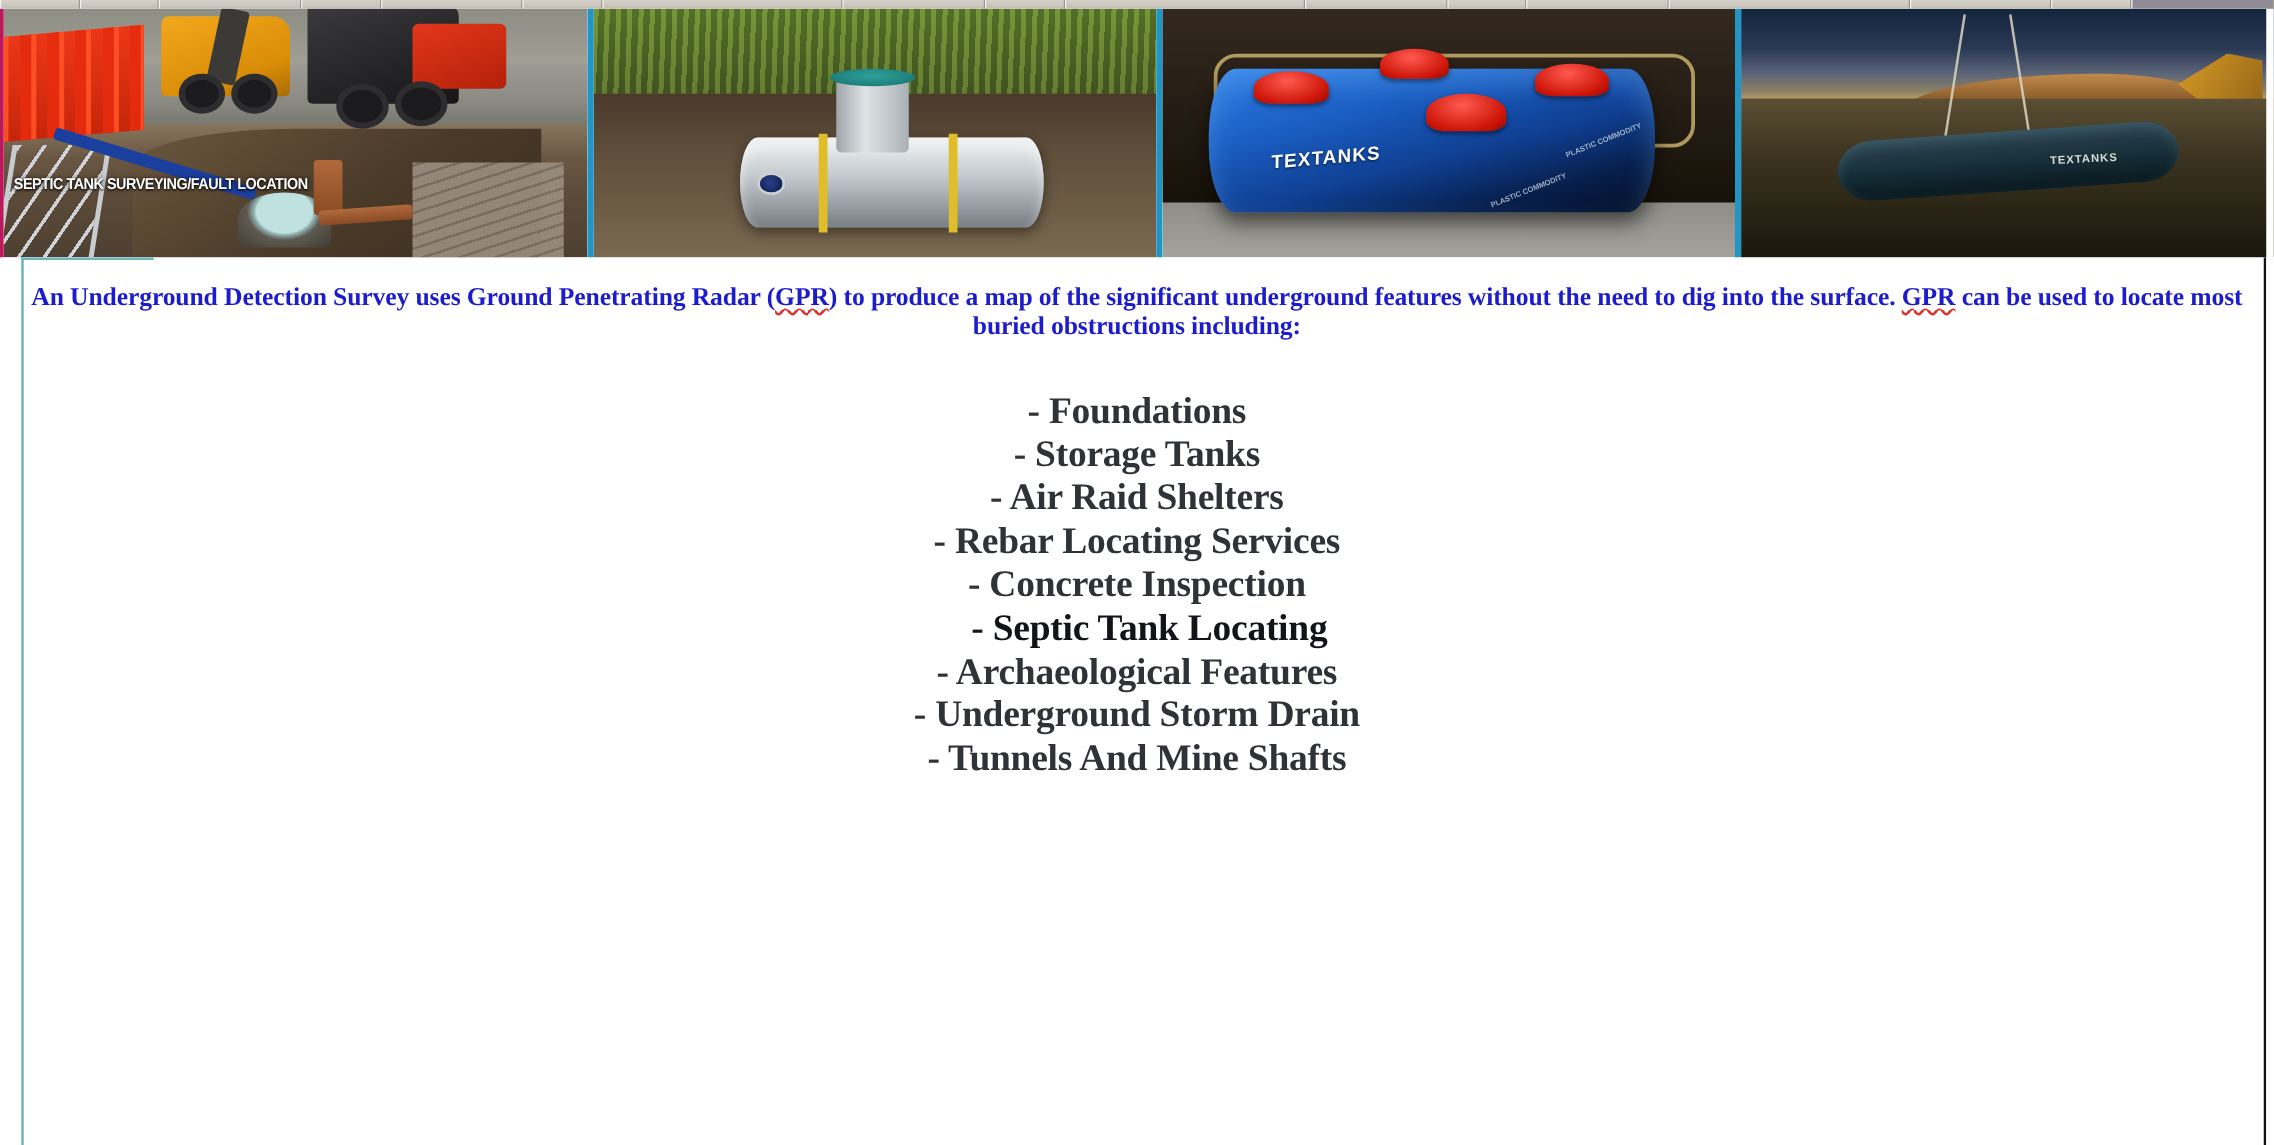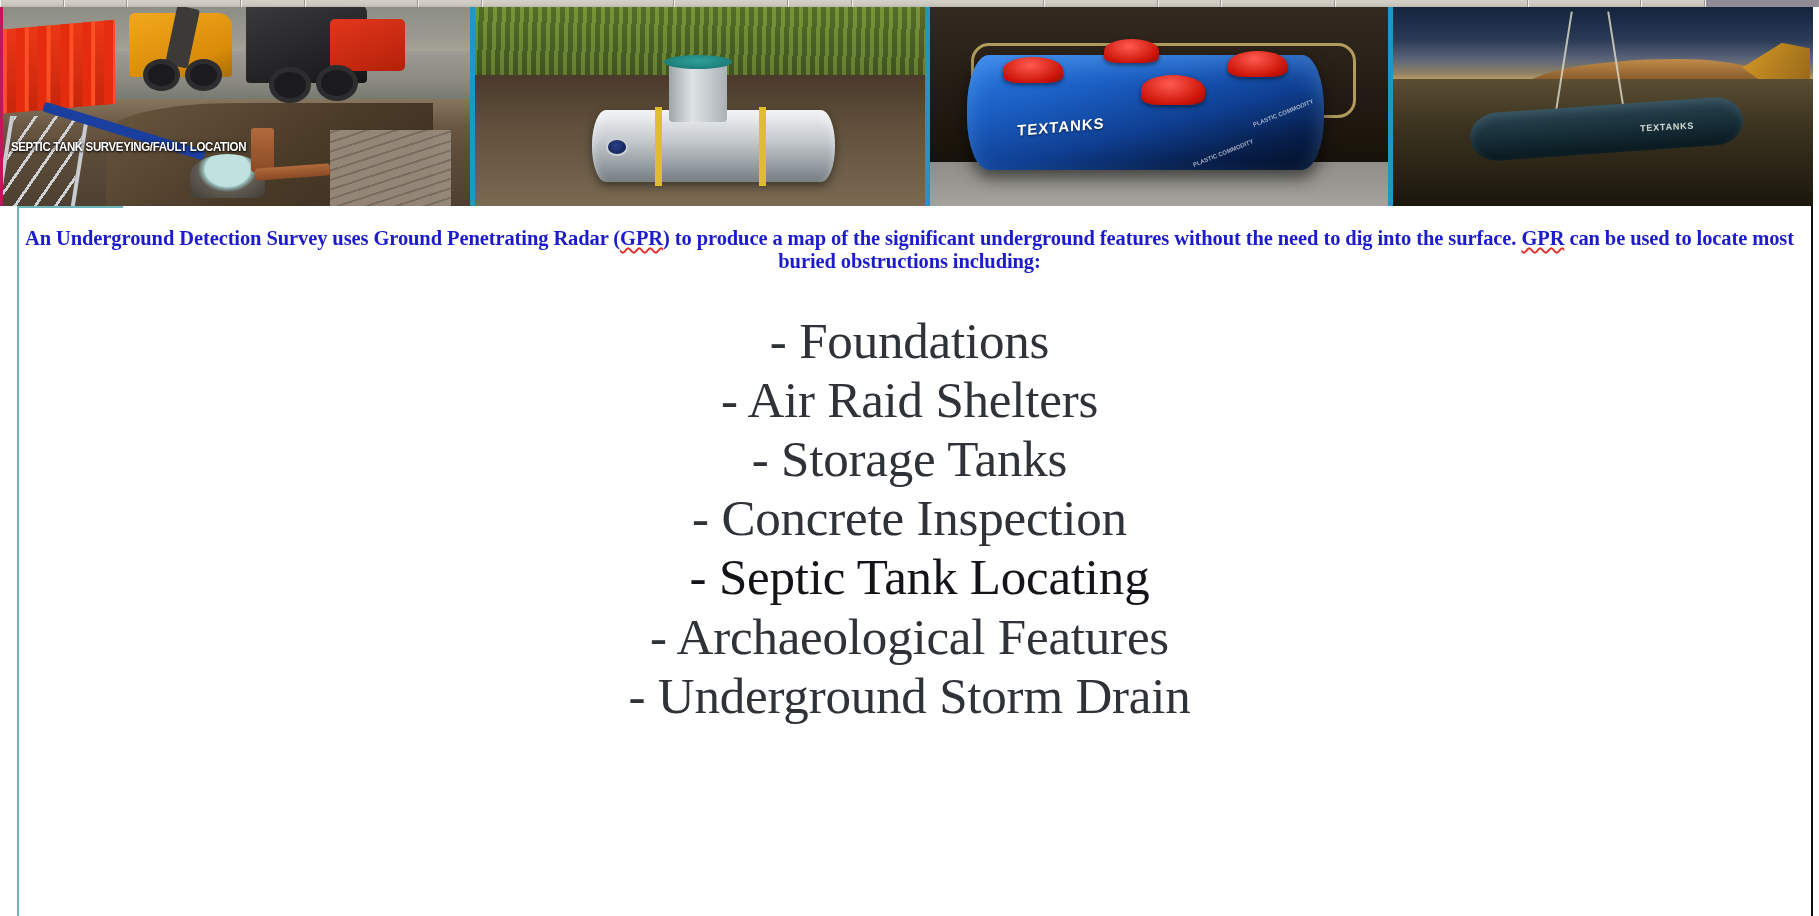"- Foundations" #obstruction-list li { font-size: 51px -> 30px; font-weight: normal -> bold }
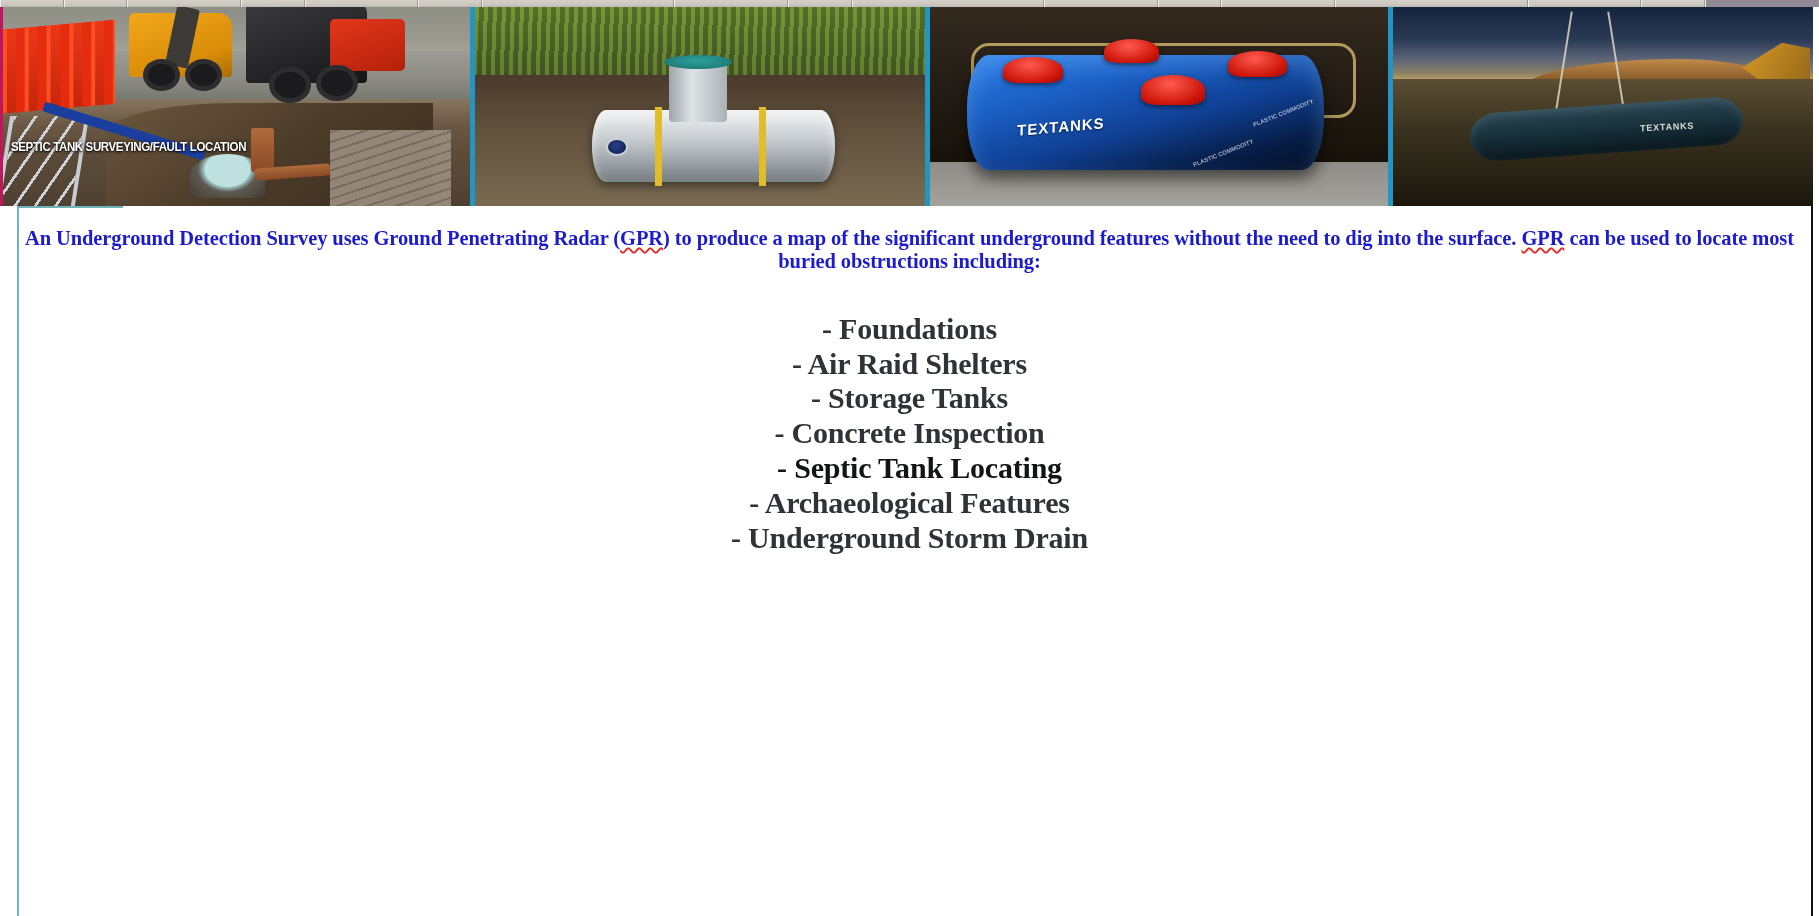"- Air Raid Shelters" li { order: before "- Storage Tanks" -> after "- Storage Tanks" }
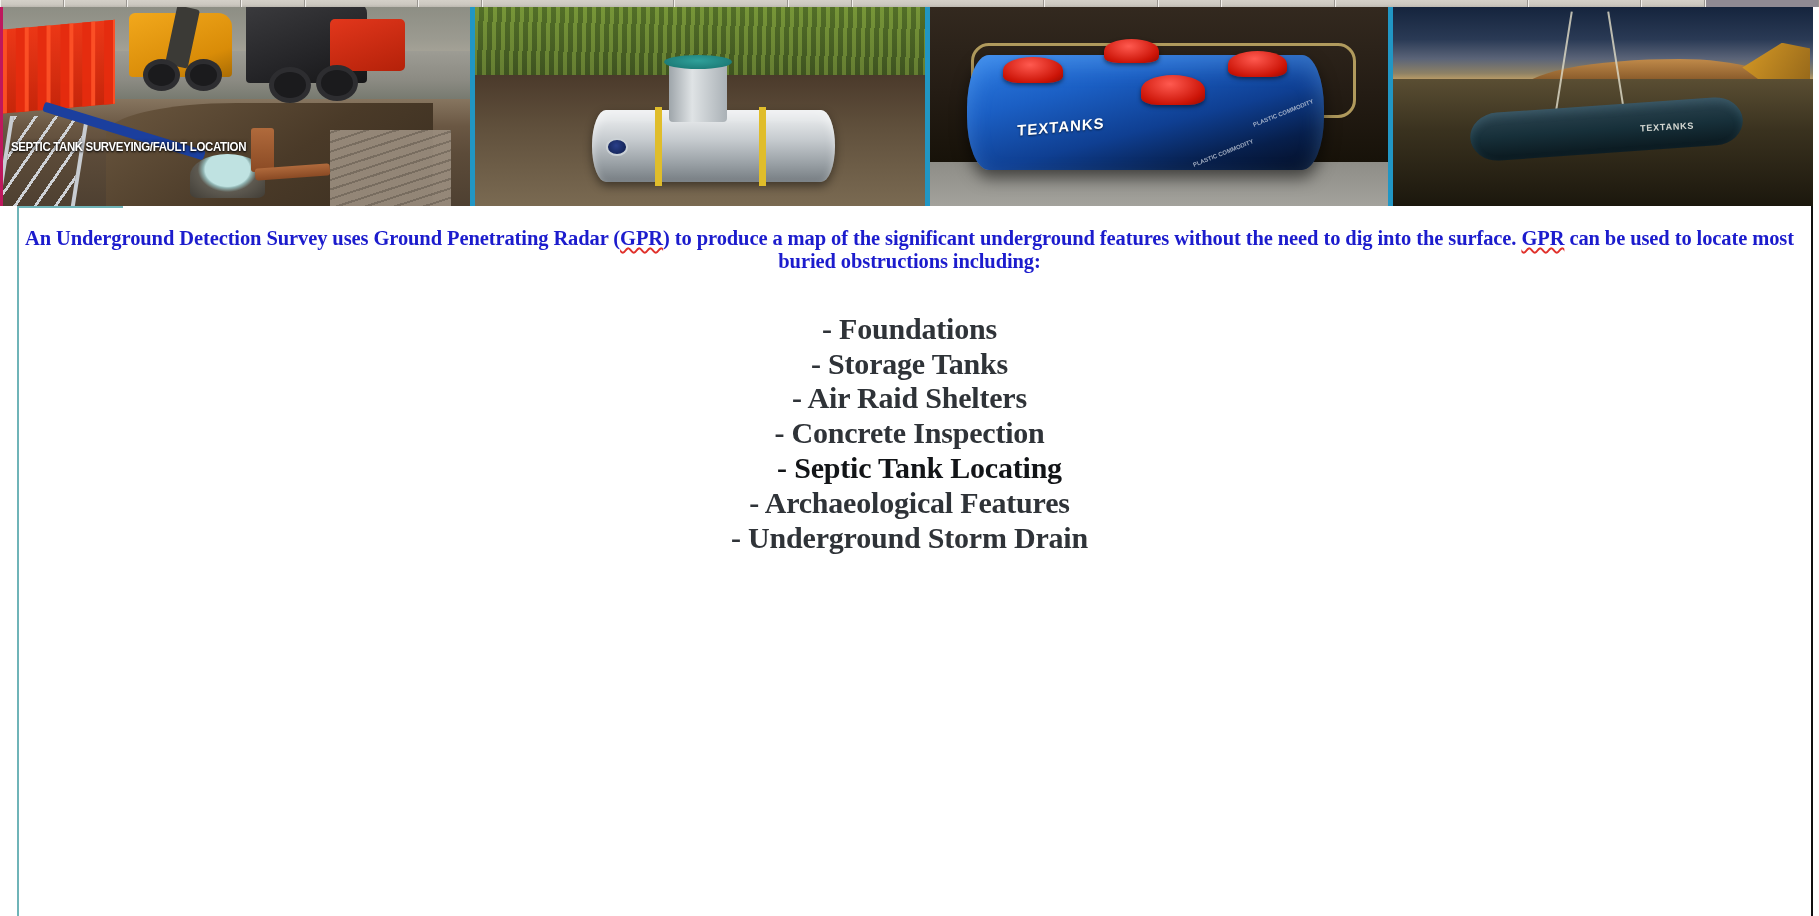"- Rebar Locating Services" li { html: none -> <li>- Rebar Locating Services</li> }
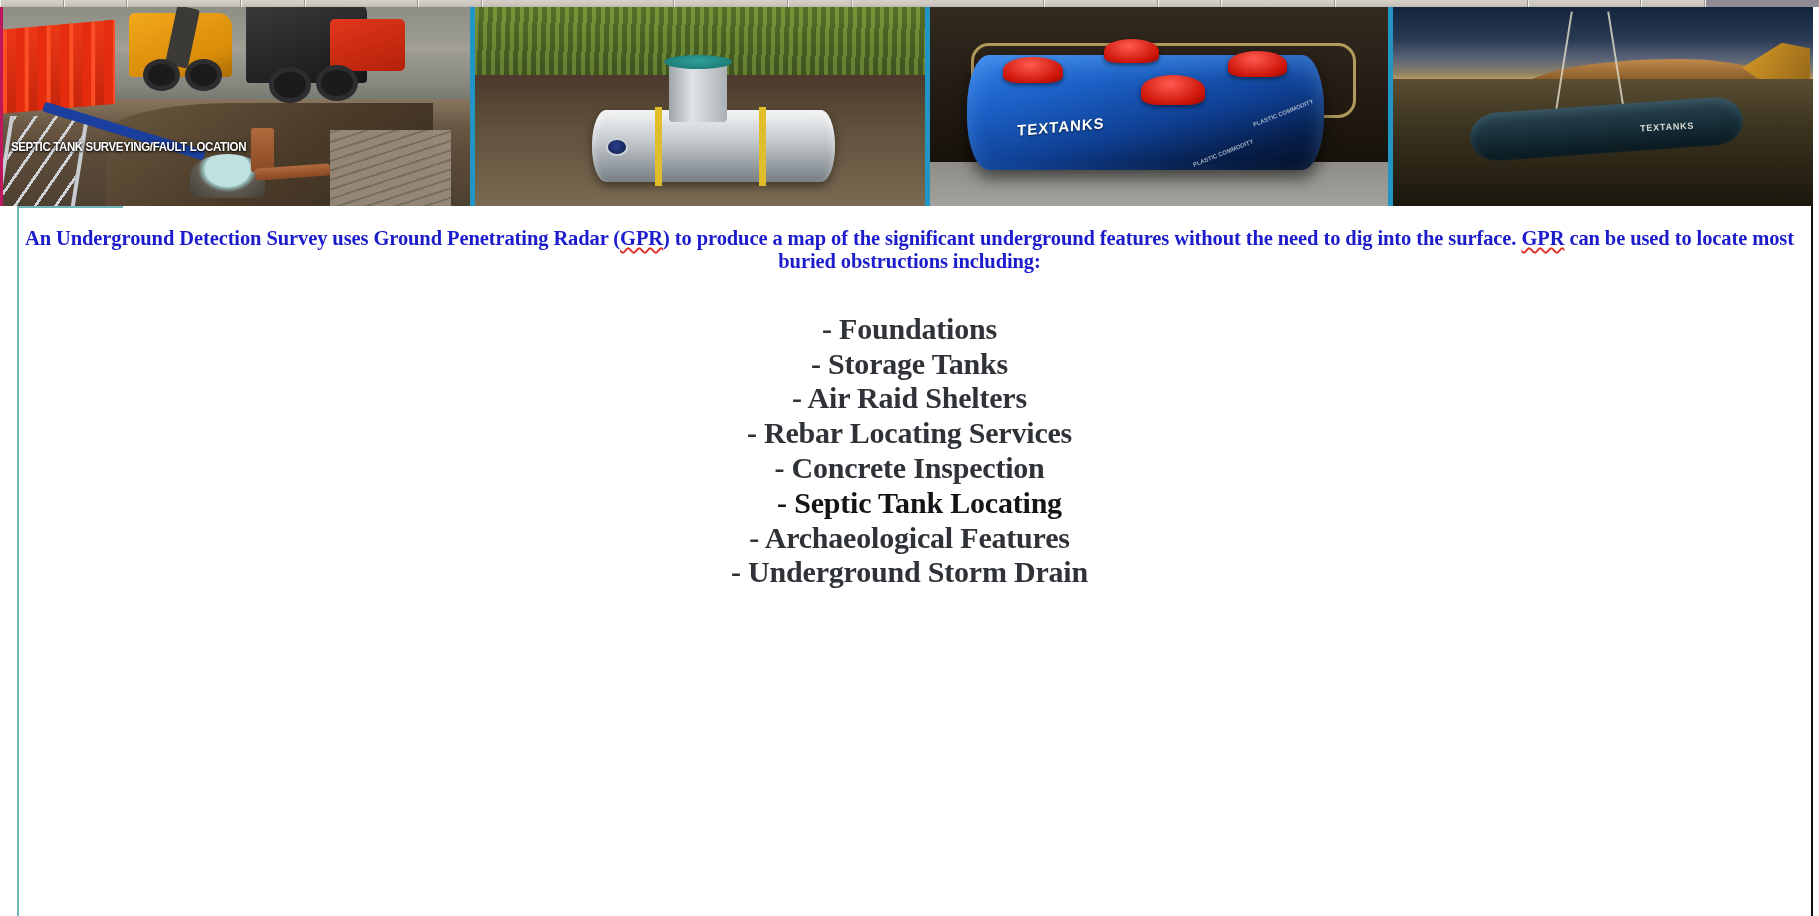"- Tunnels And Mine Shafts" li { html: none -> <li>- Tunnels And Mine Shafts</li> }
